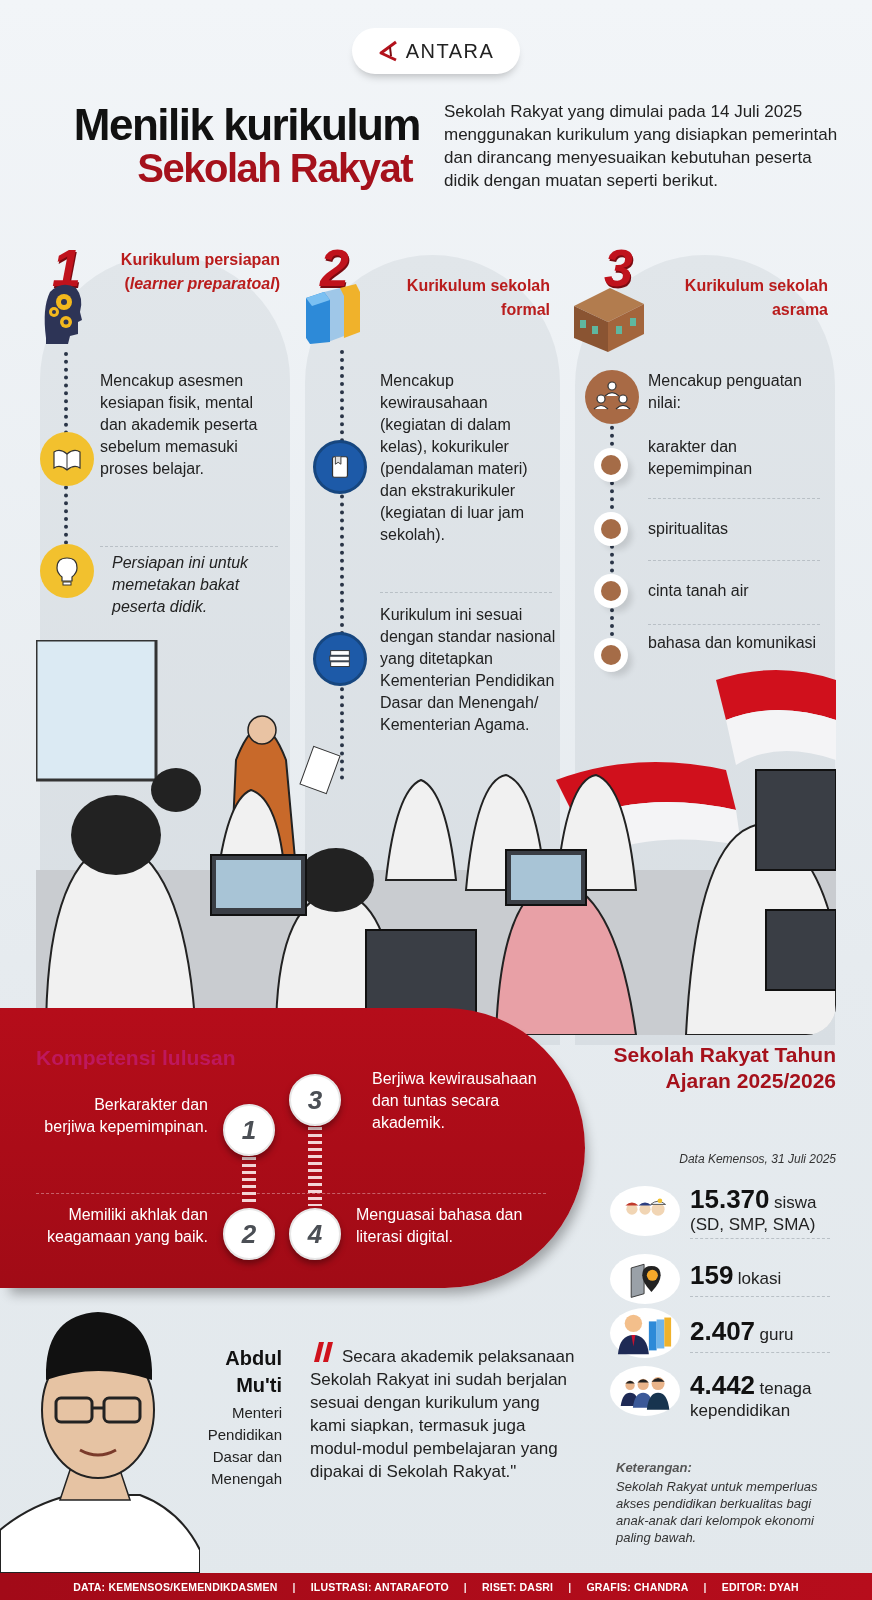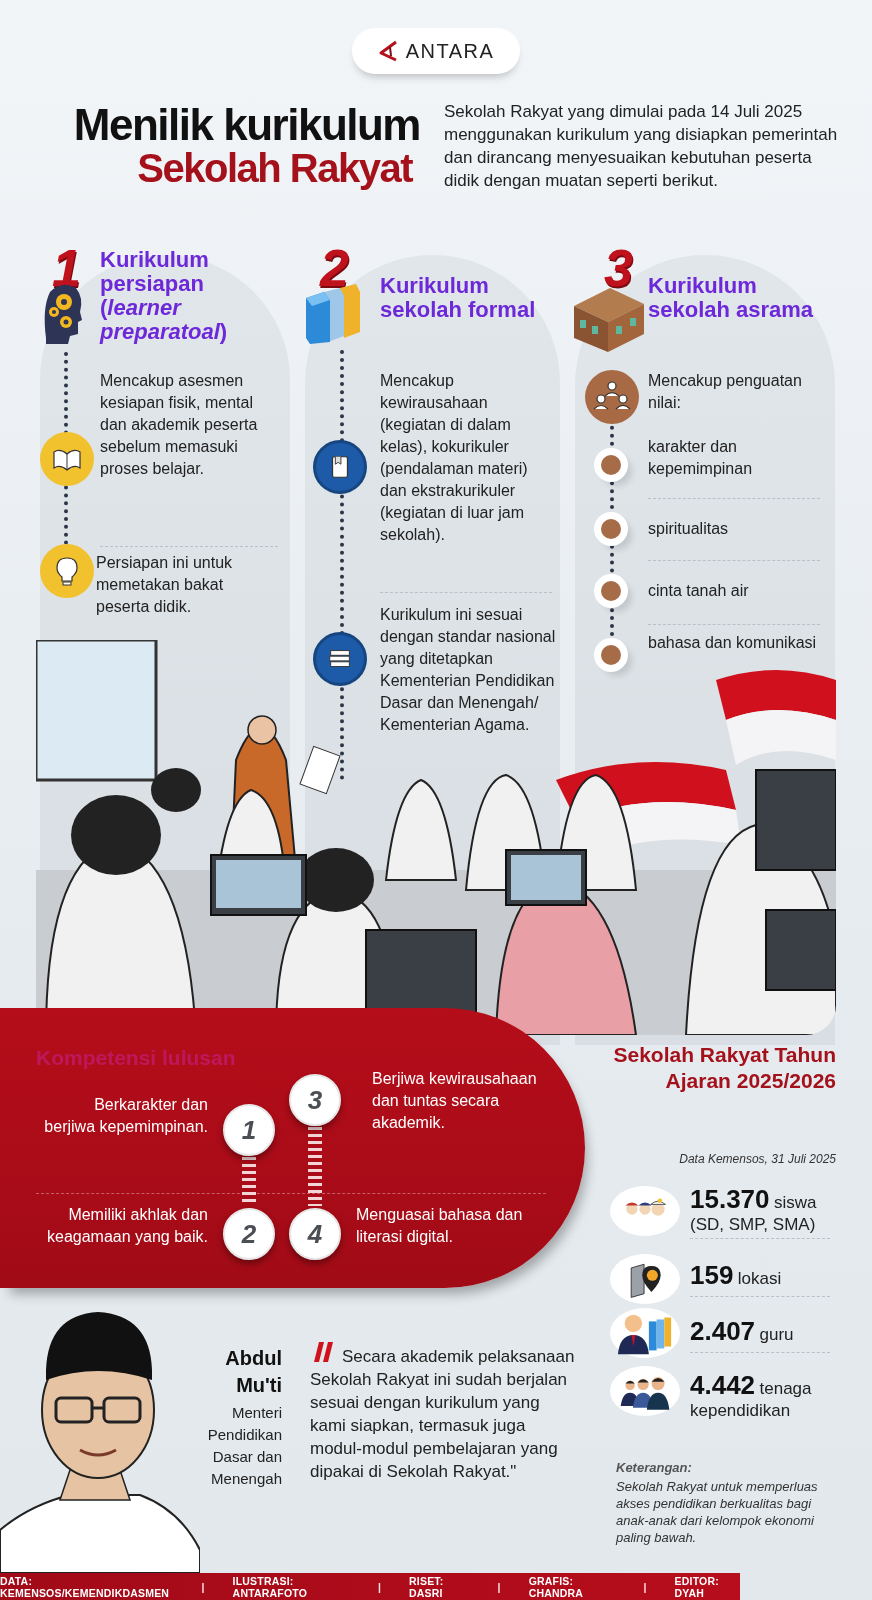"Kurikulum persiapan (learner" .cat-title { color: #6d28d9 -> #b91c1c; font-size: 22px -> 16px; text-align: none -> right }
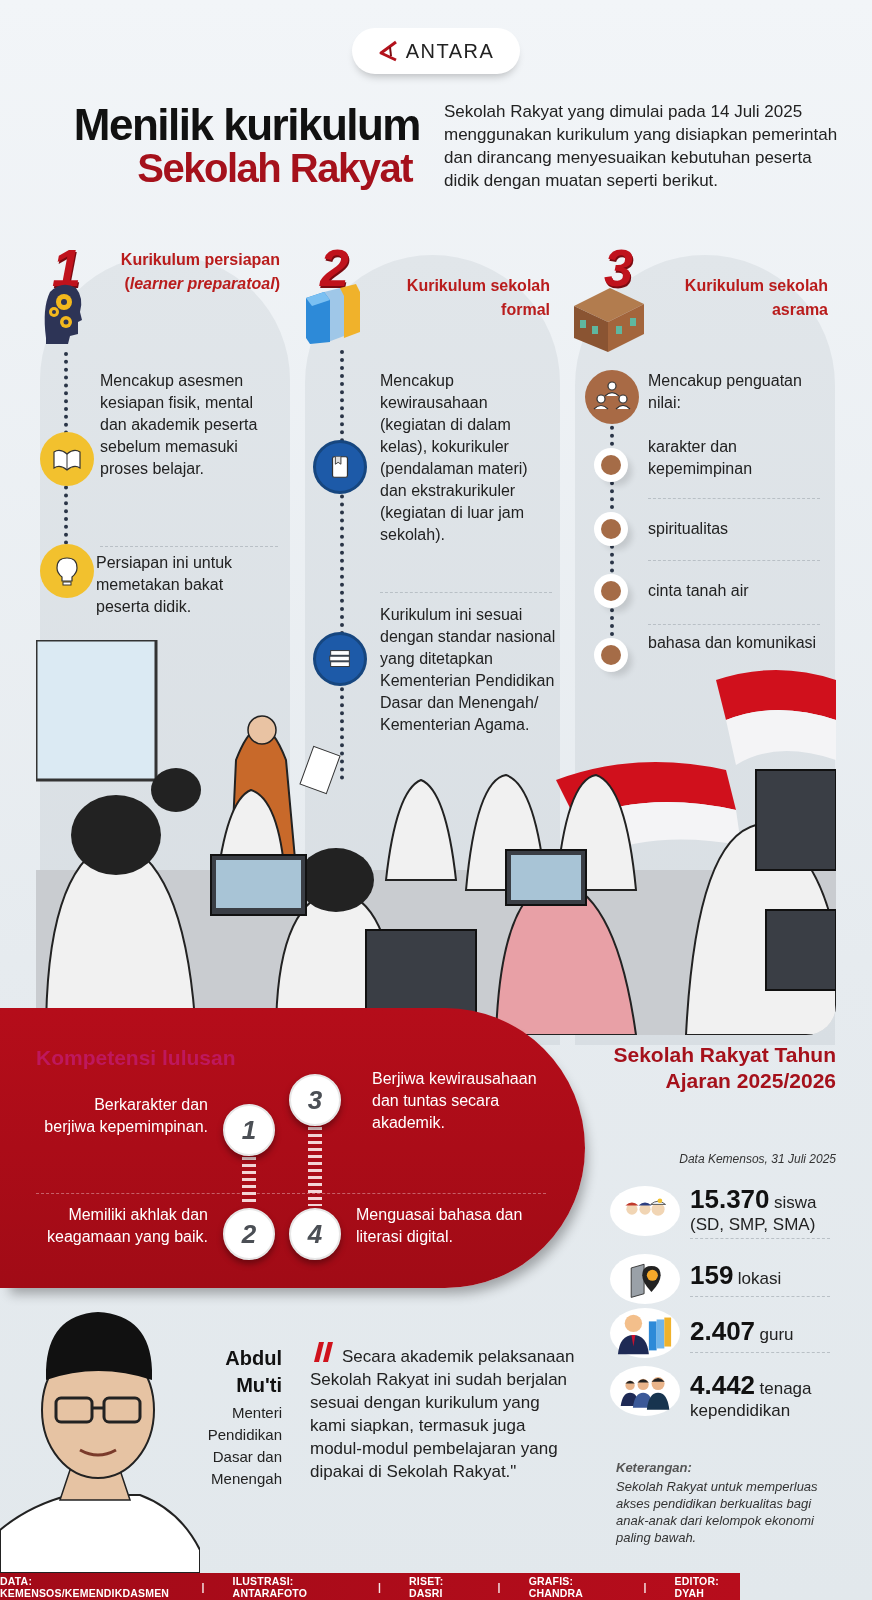"Persiapan ini untuk memetakan bakat" div.abs { font-style: none -> italic; left: 96px -> 112px }
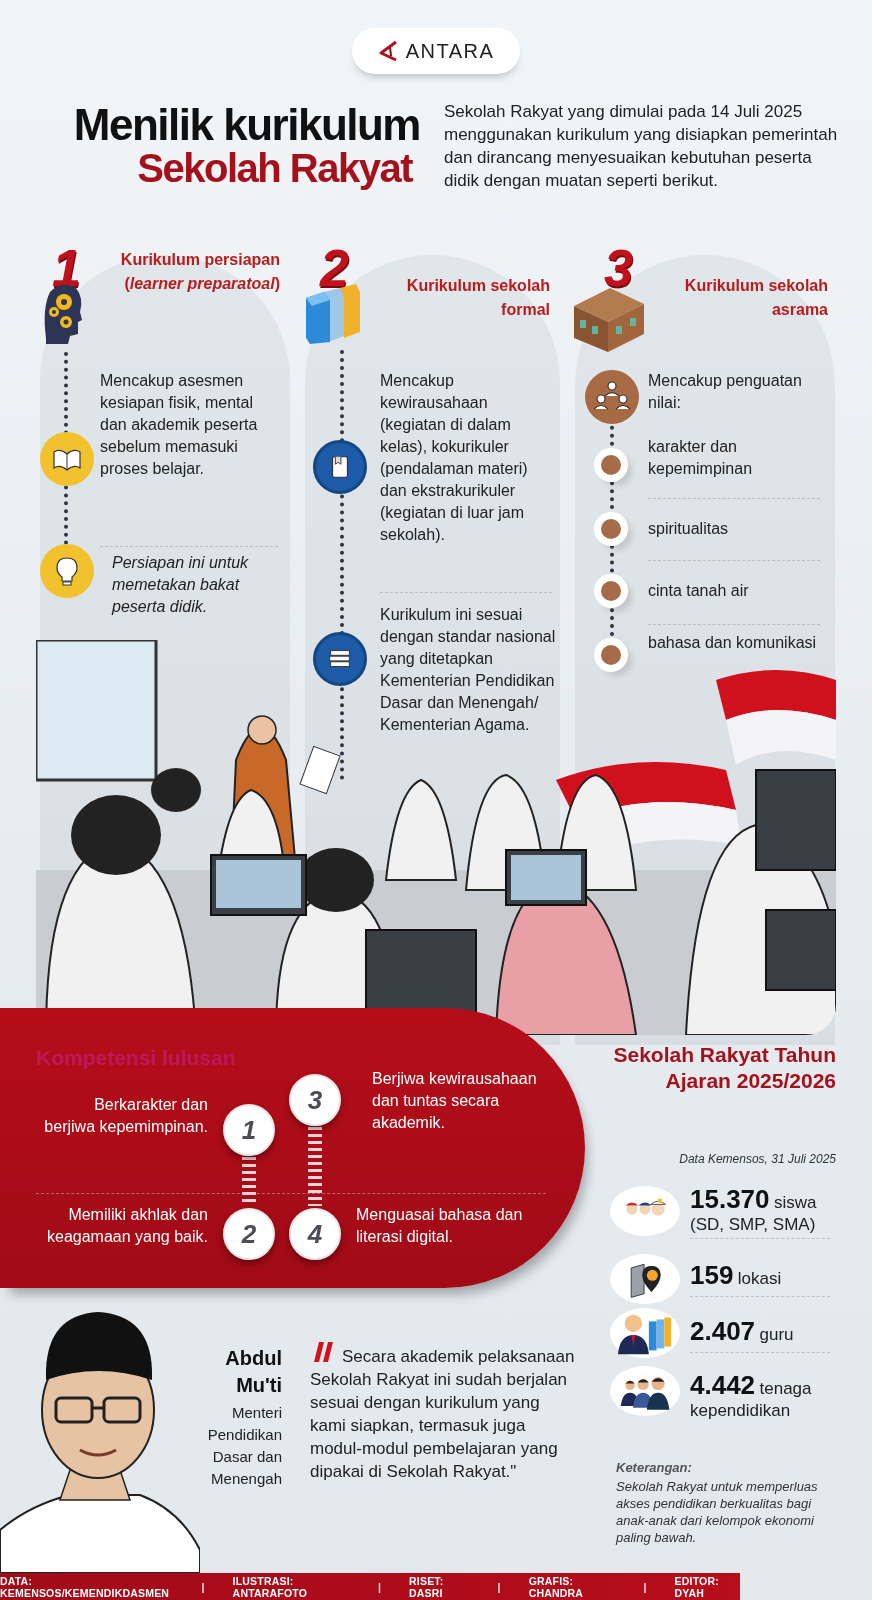"DATA: KEMENSOS/KEMENDIKDASMEN" .footer { gap: 28px -> 15px; width: 740px -> 872px }
